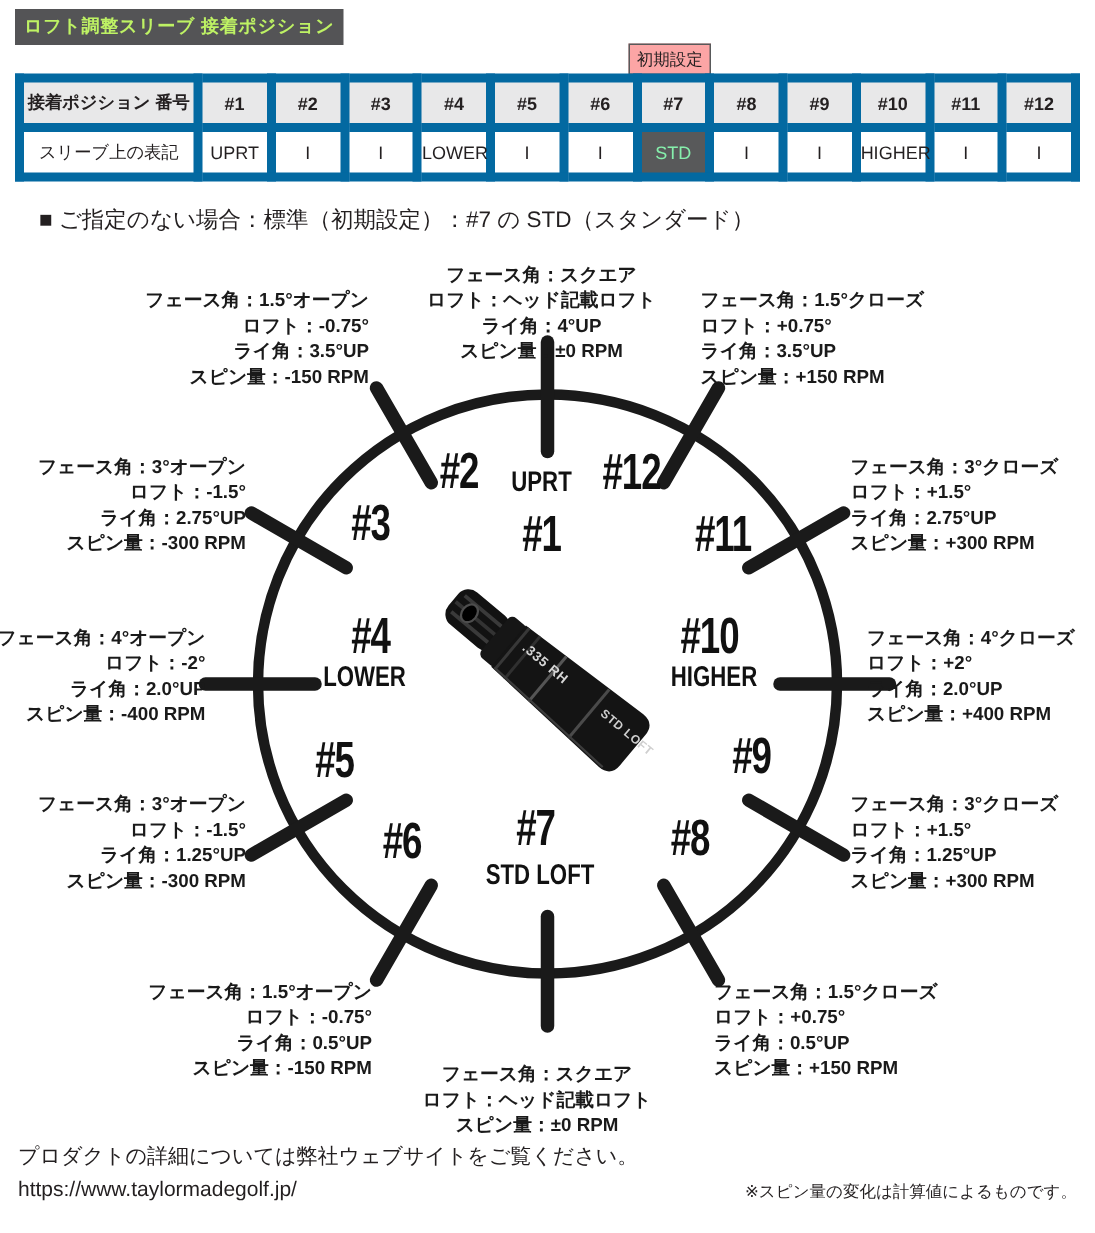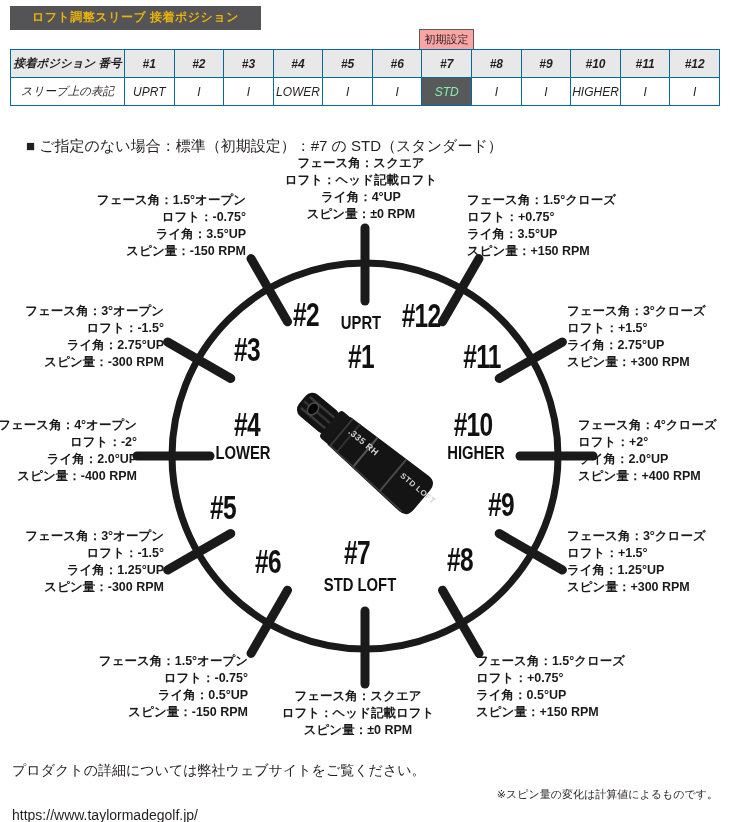"ロフト調整スリーブ 接着ポジション" .title-tag { color: #eab308 -> #bef264; padding: 3px 22px 4px -> 3px 6px 4px }
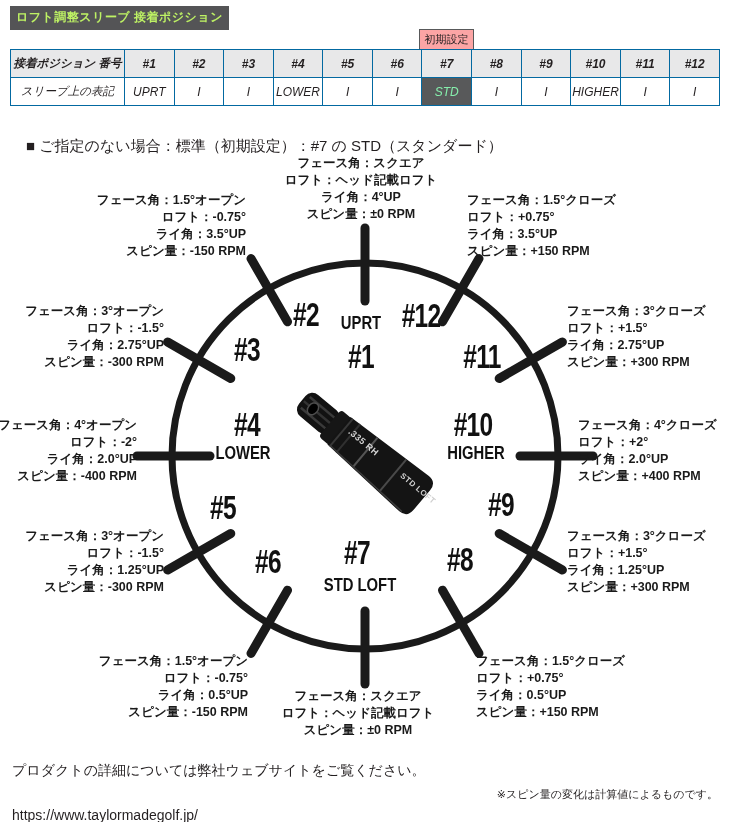"接着ポジション 番号" .pos-table td { border: 1px solid #0369a1 -> 6px solid #0369a1; font-style: italic -> none }
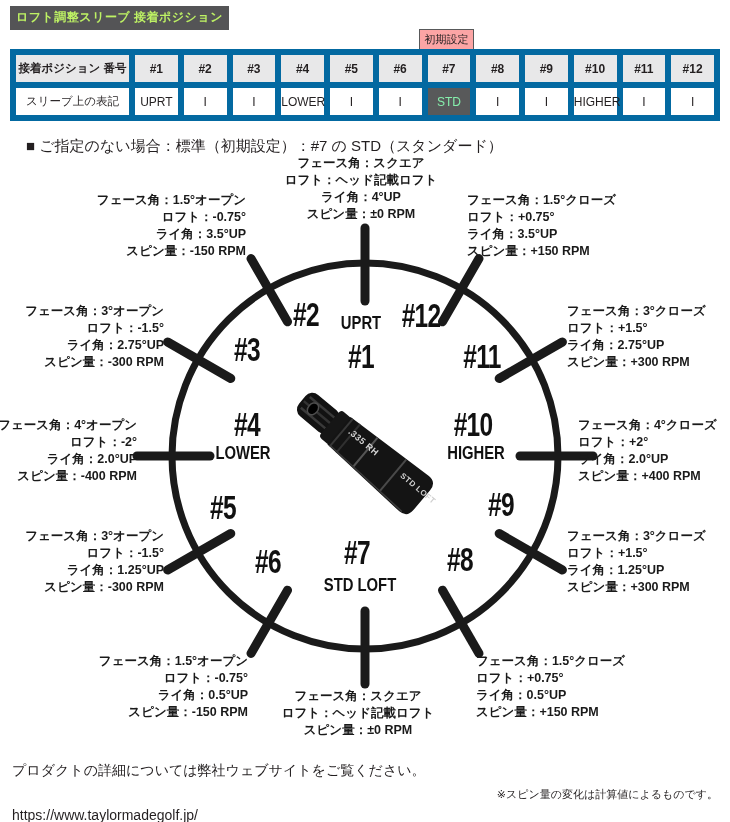"フェース角：スクエア" .spec.c { margin-top: none -> 20px }
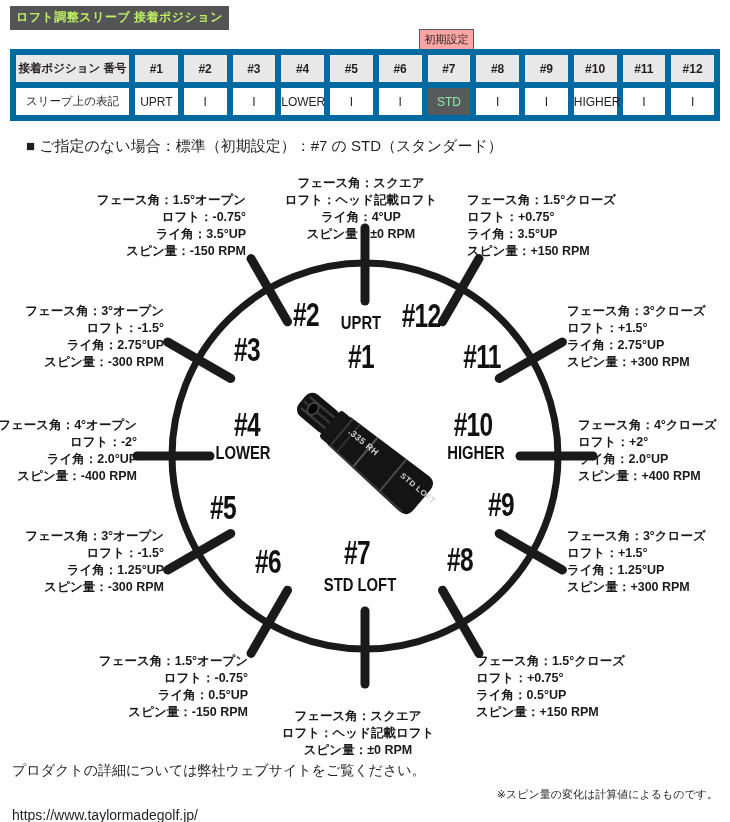"https://www.taylormadegolf.jp/" .footer-l2 { margin-top: 23px -> none }
